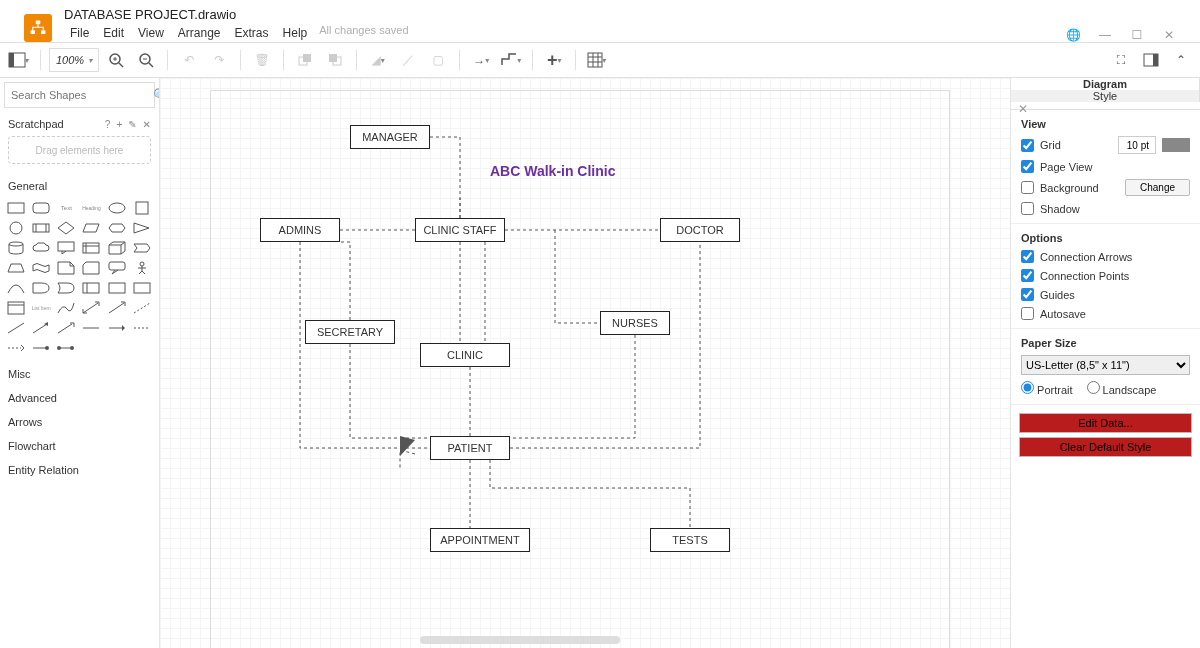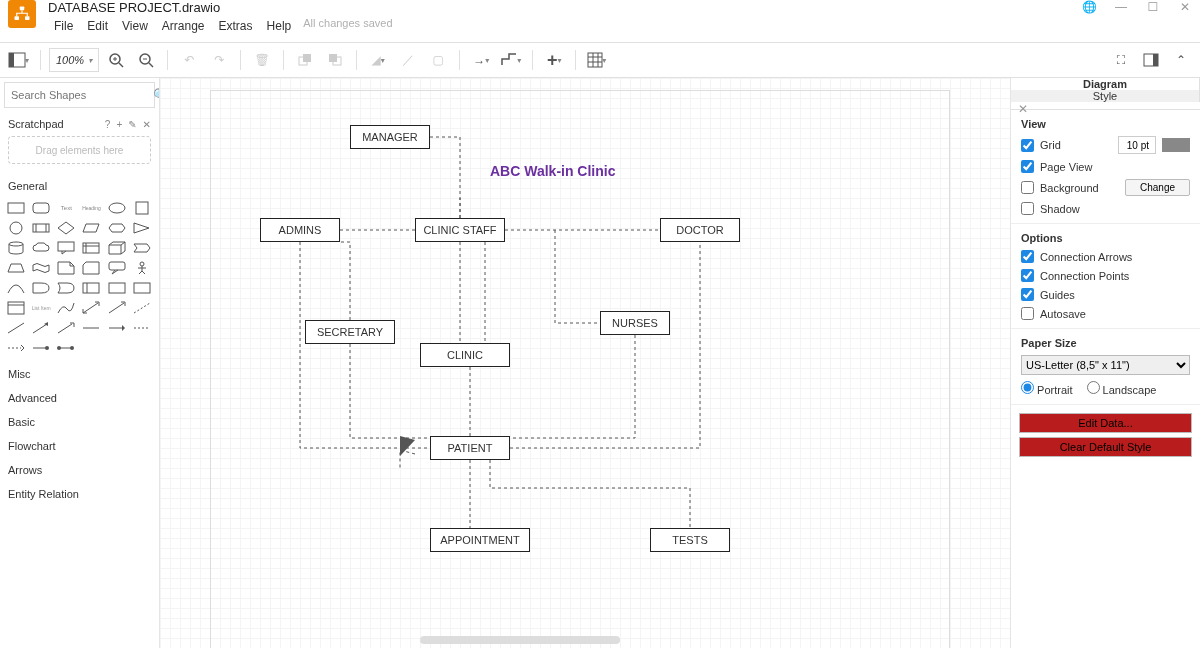"DATABASE PROJECT.drawio" .titlebar { align-items: flex-start -> flex-end; padding: 0 8px -> 0 24px }
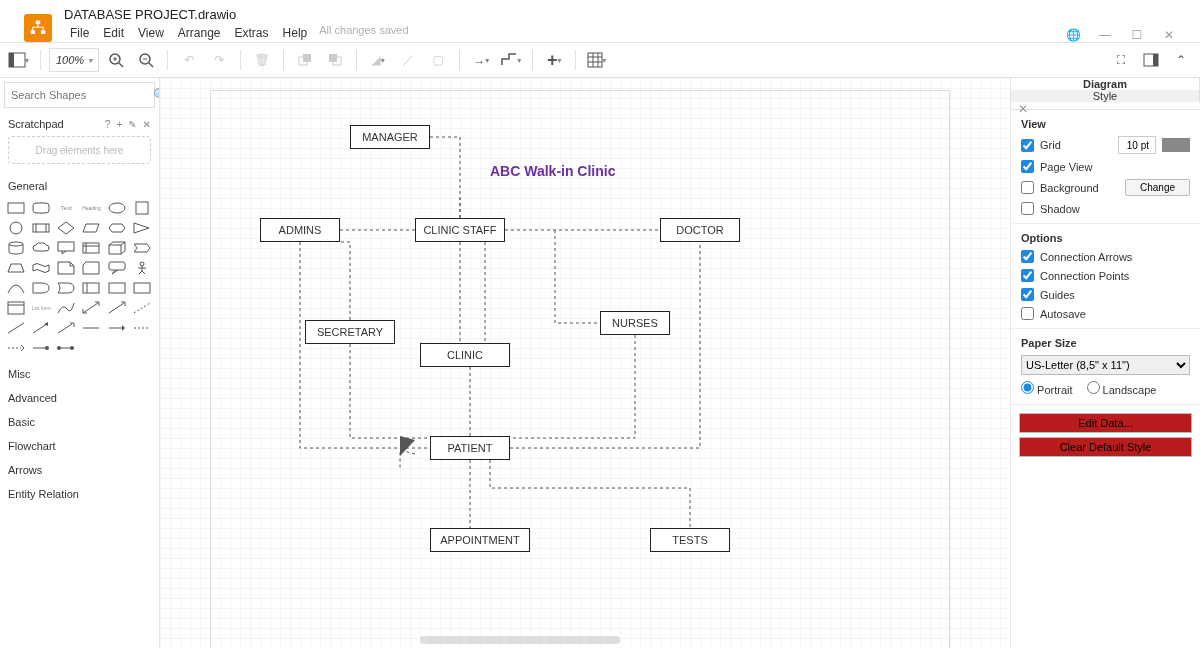"Basic" div.section-hdr { html: <div>Basic</div> -> none }
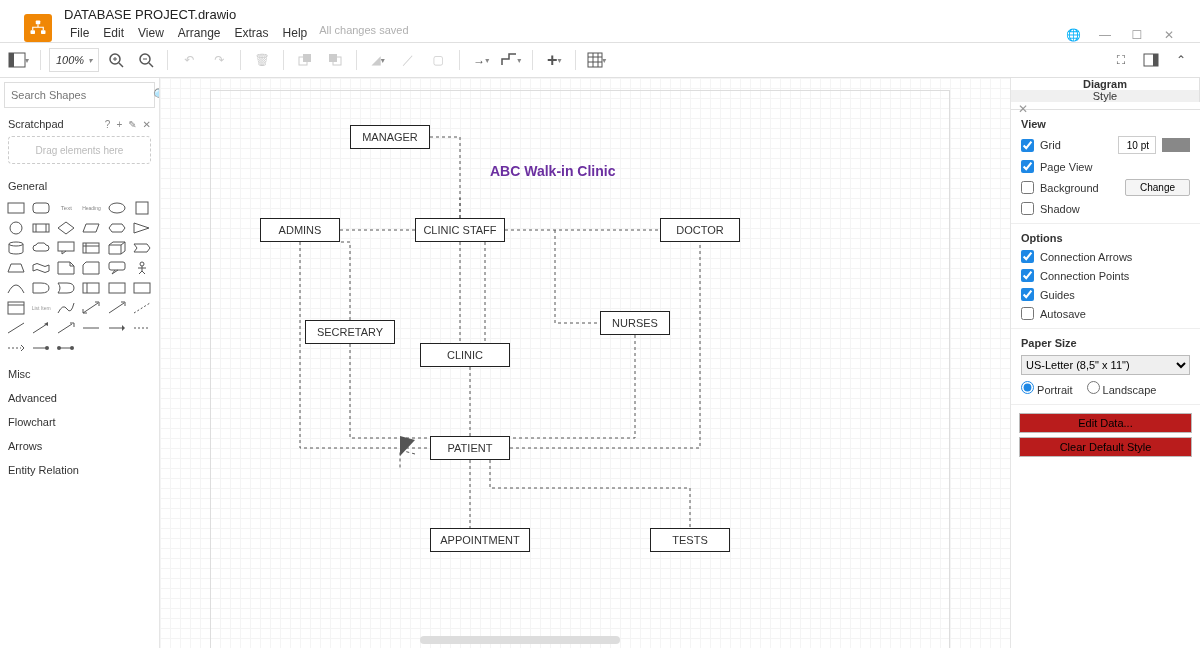"Flowchart" div.section-hdr { order: before "Arrows" -> after "Arrows" }
